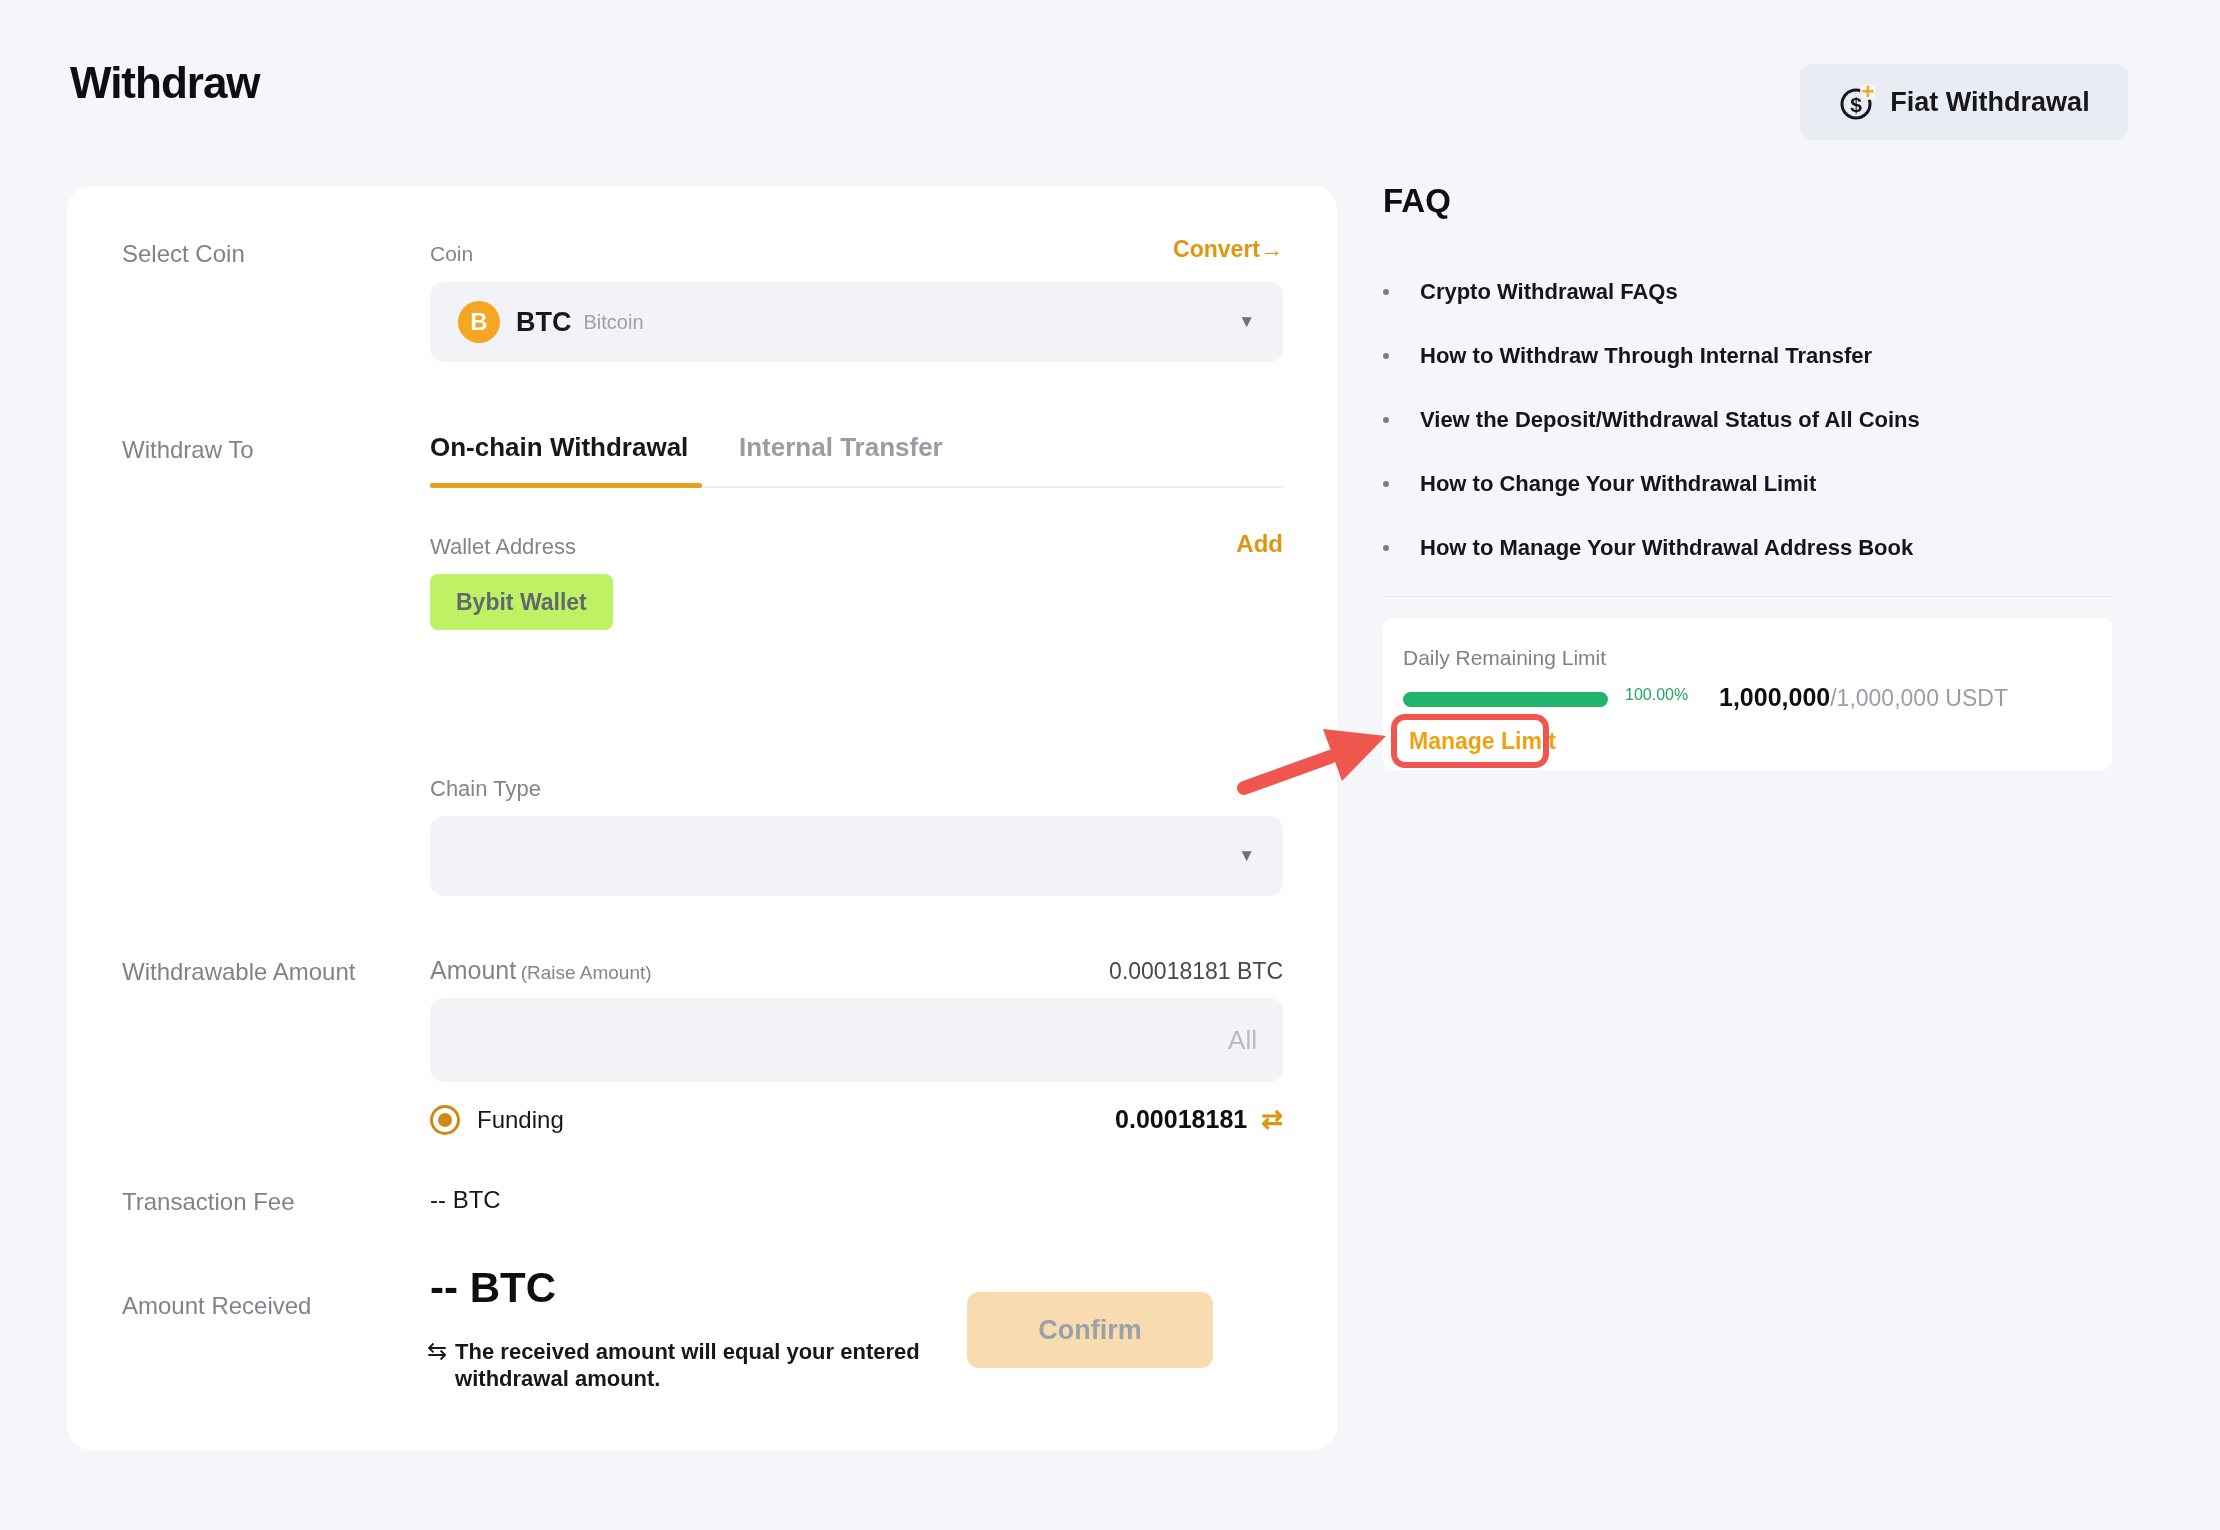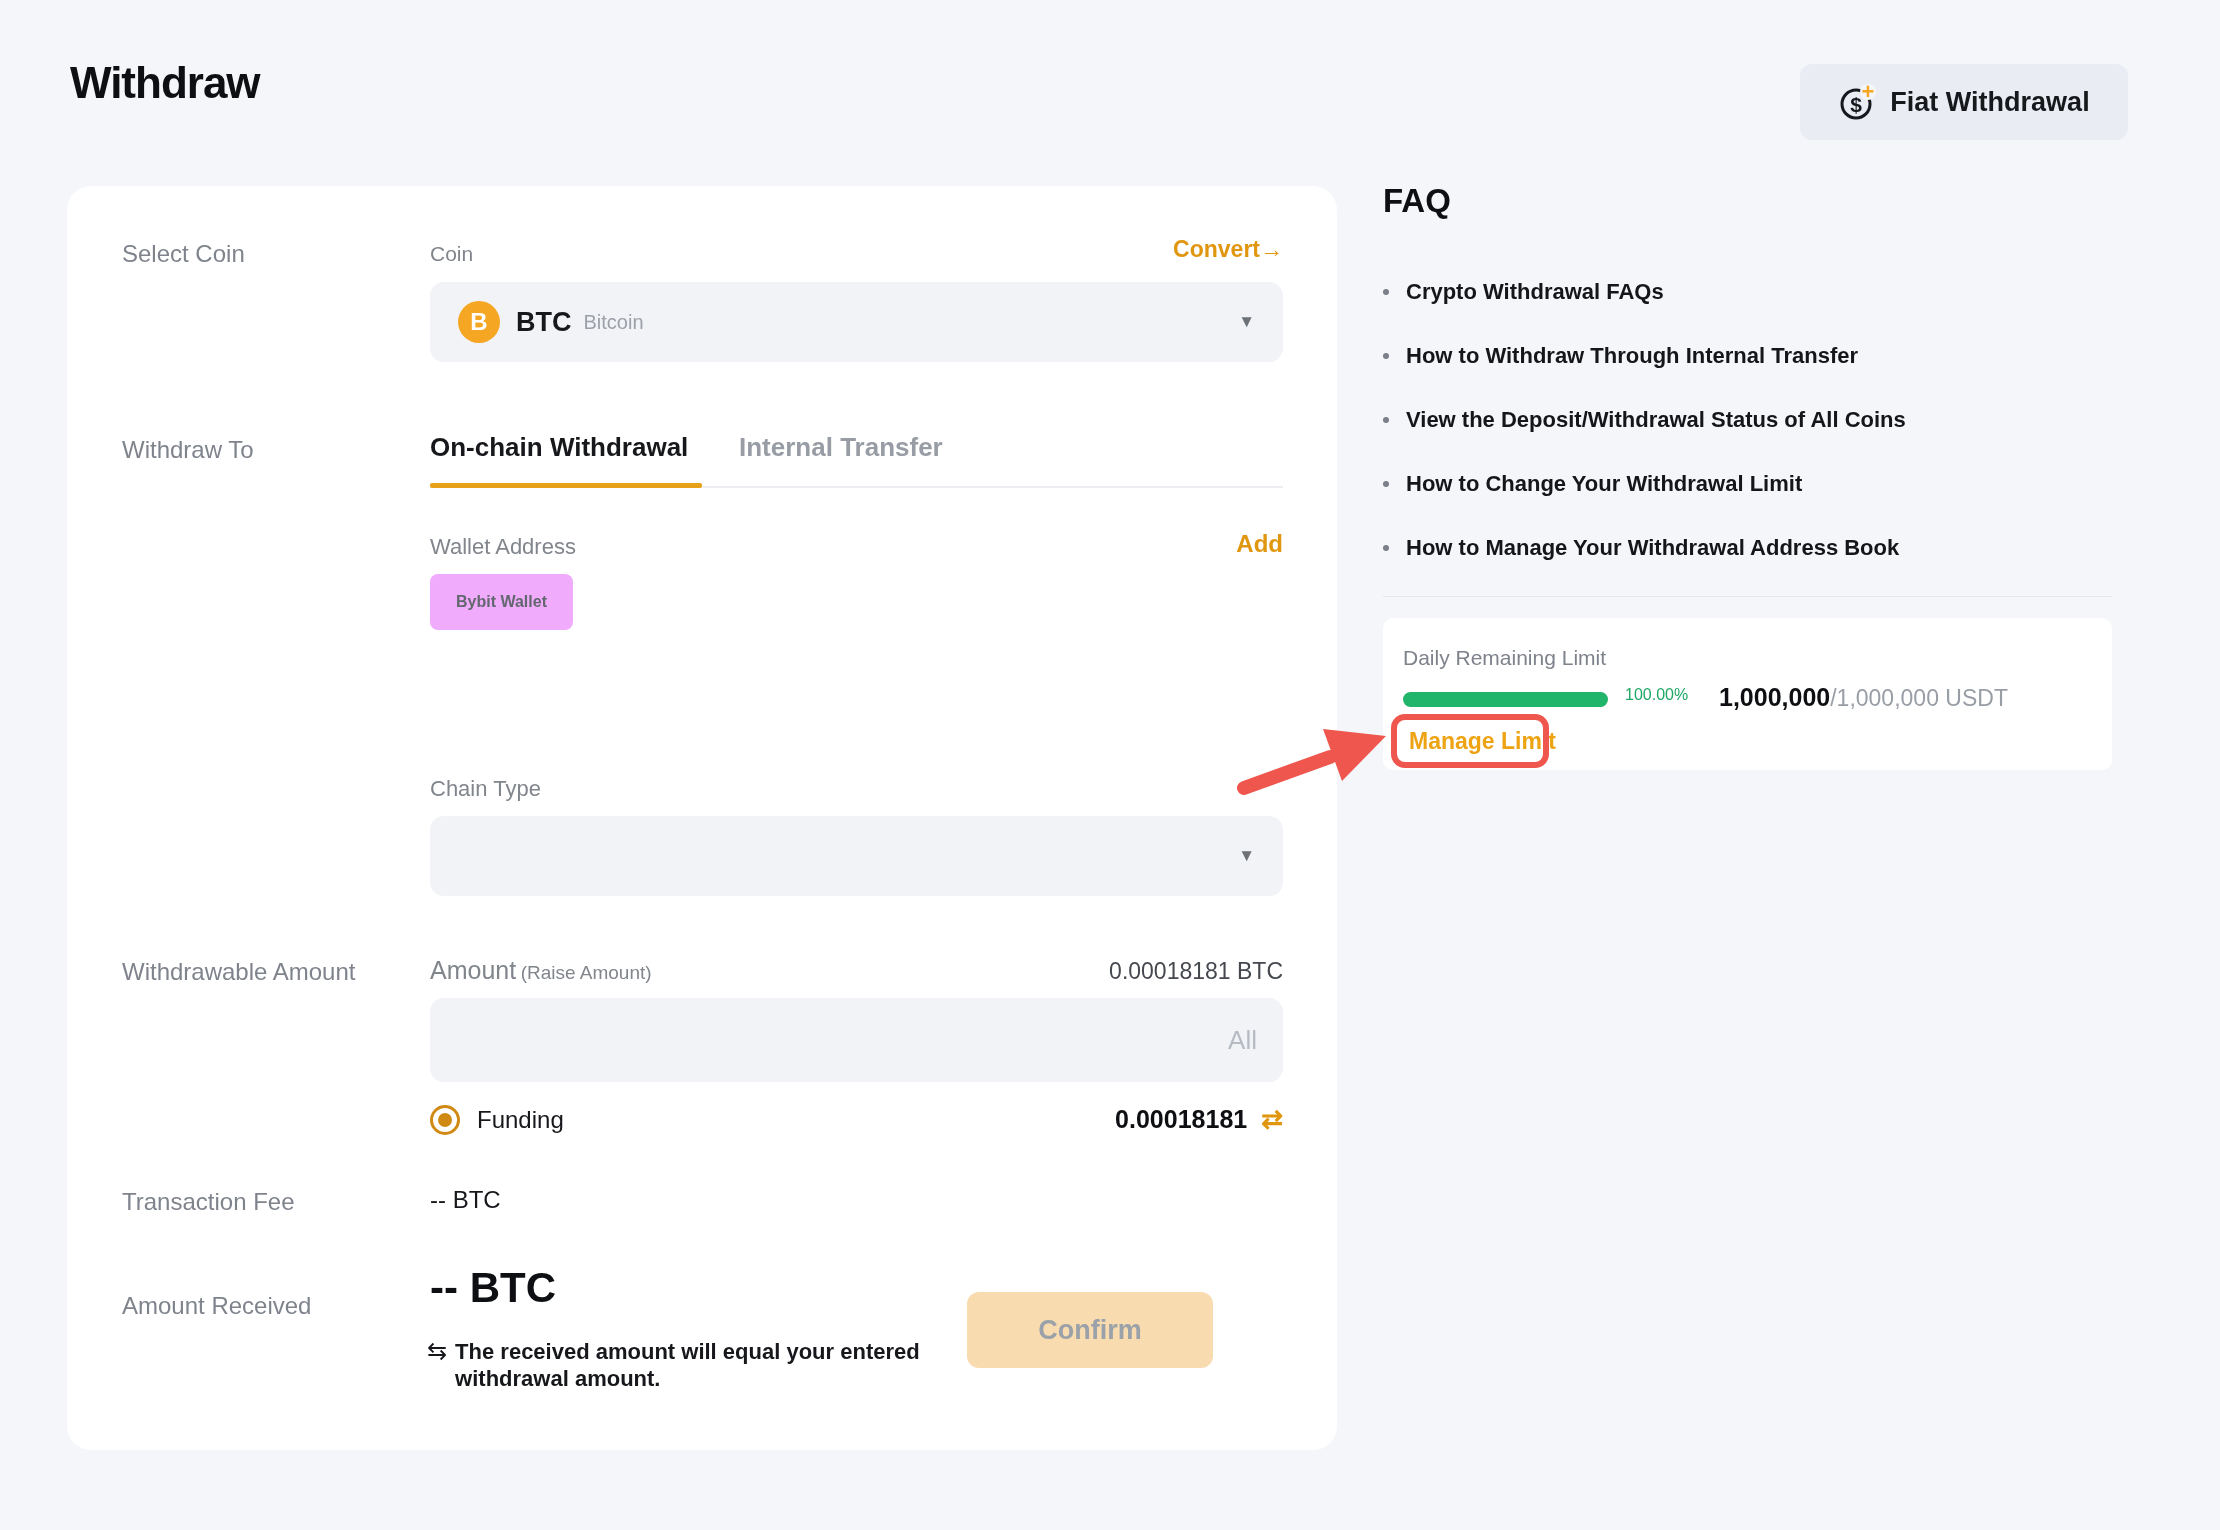"Crypto Withdrawal FAQs" .faq-text { margin-left: none -> 14px }
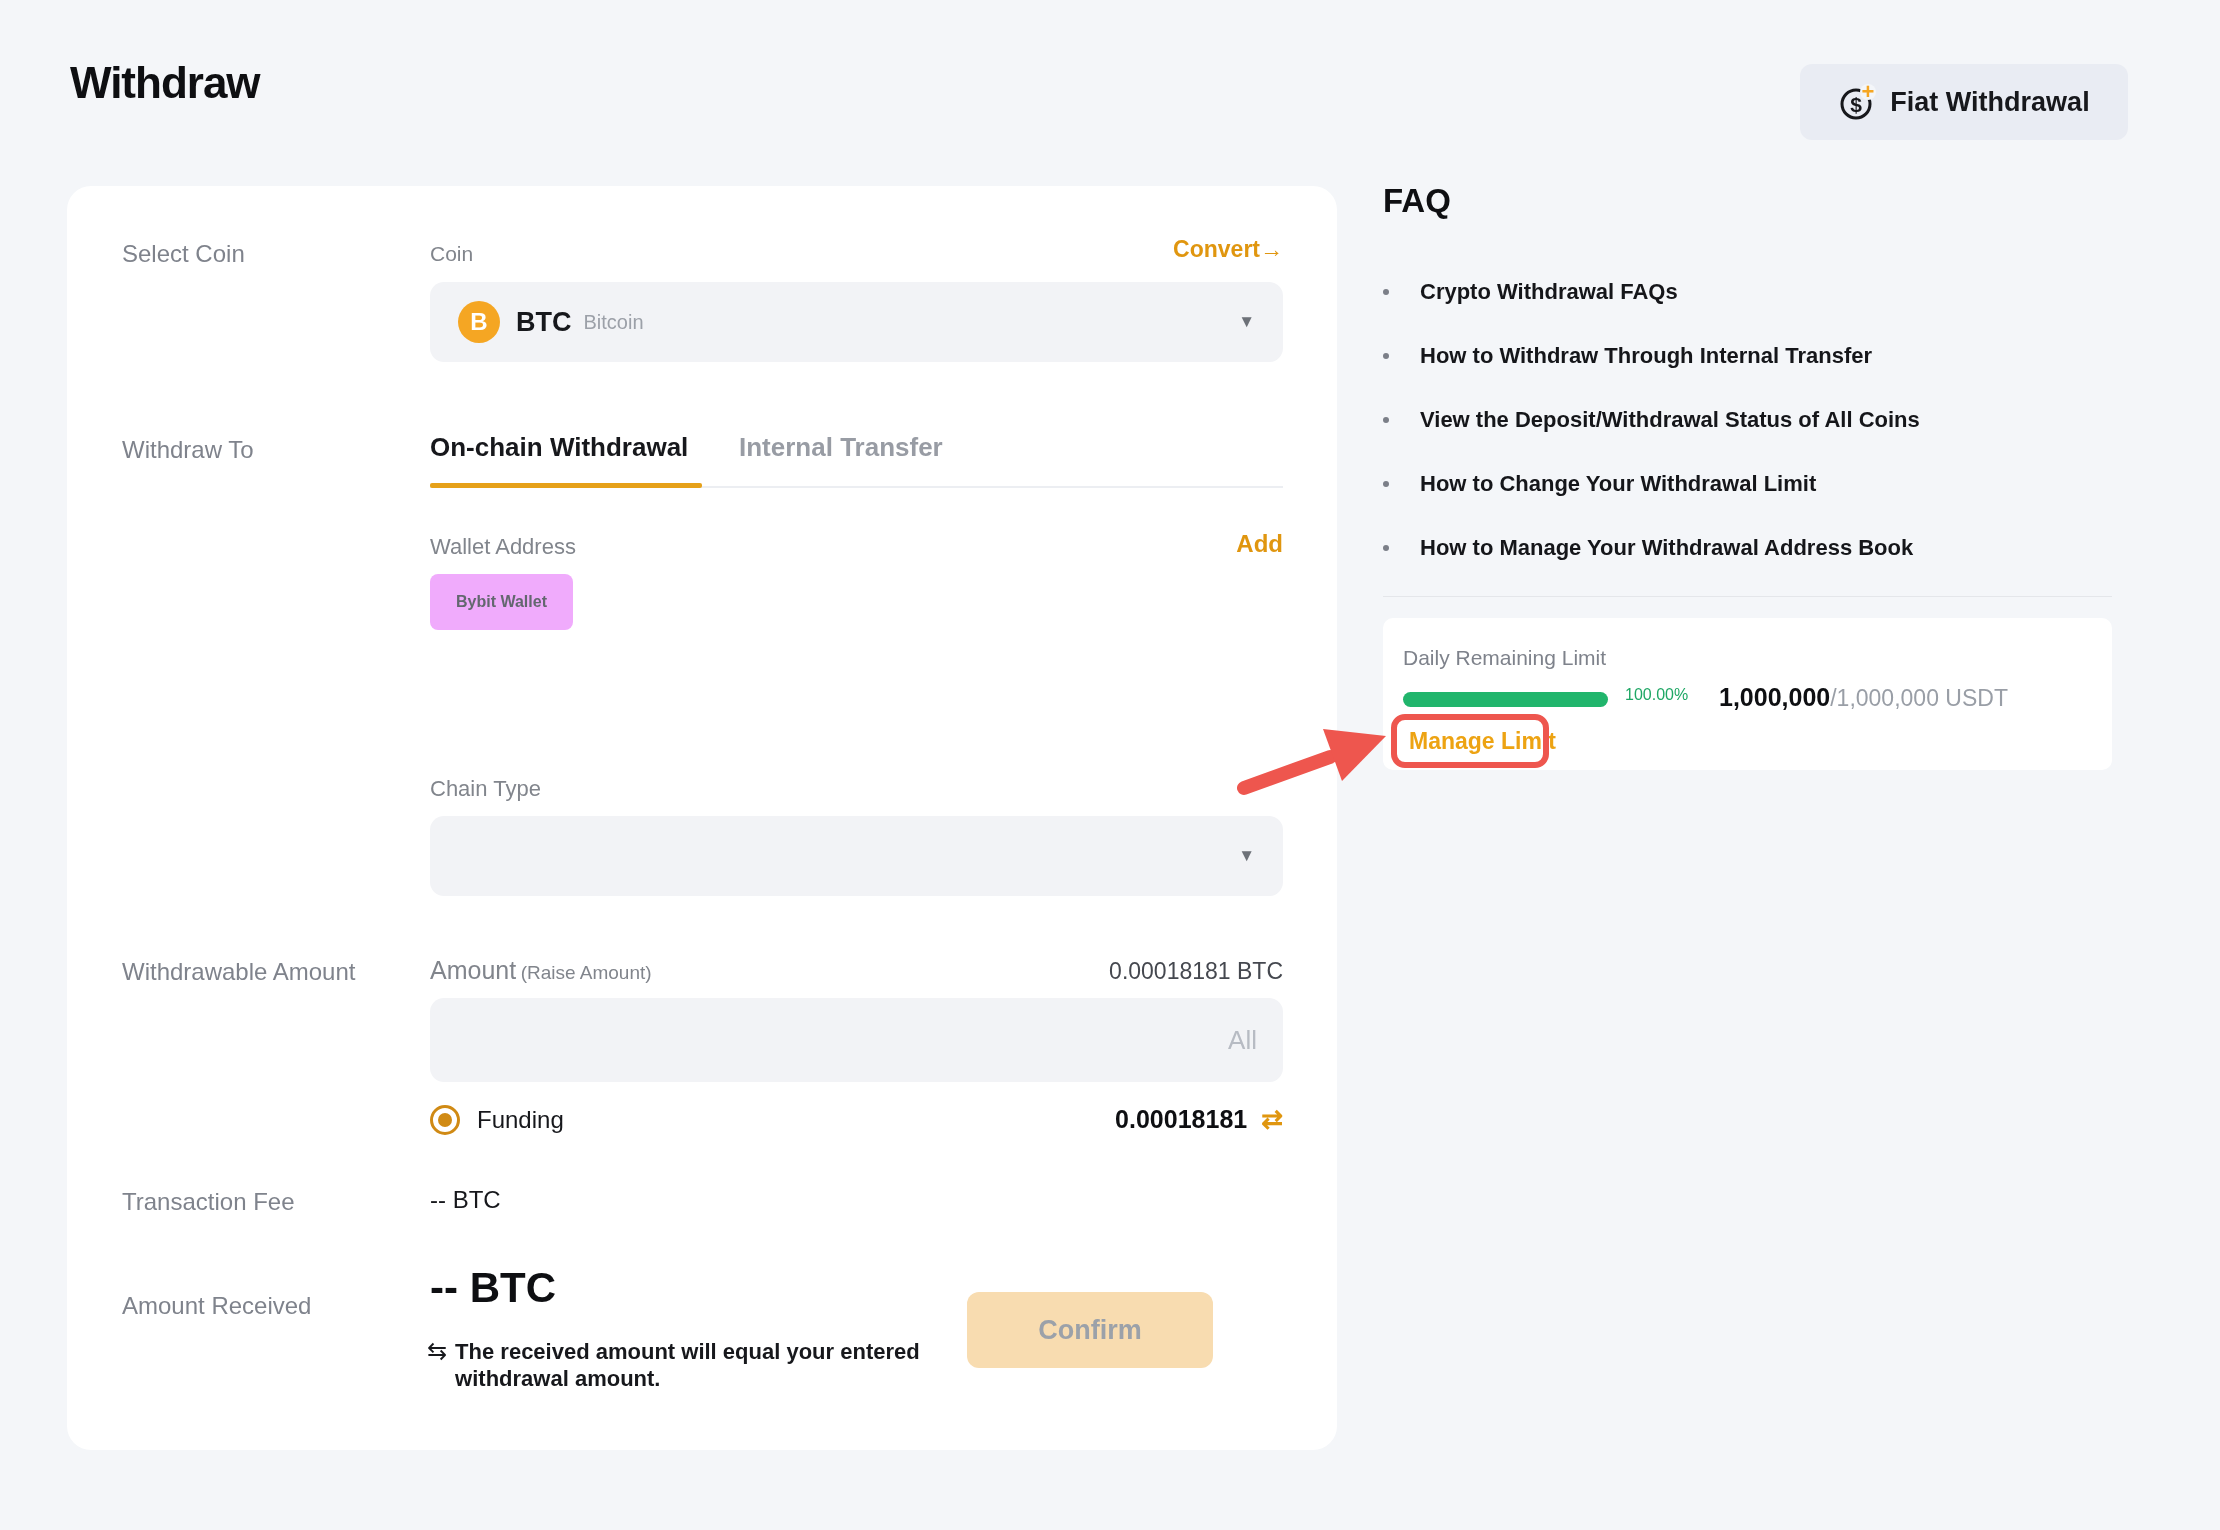"Bybit Wallet" .chip { background: #f0abfc -> #bef264; font-size: 16px -> 23px }
